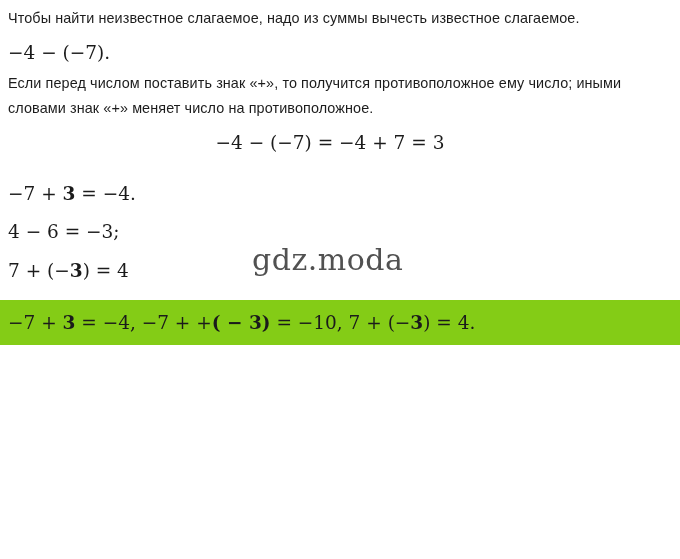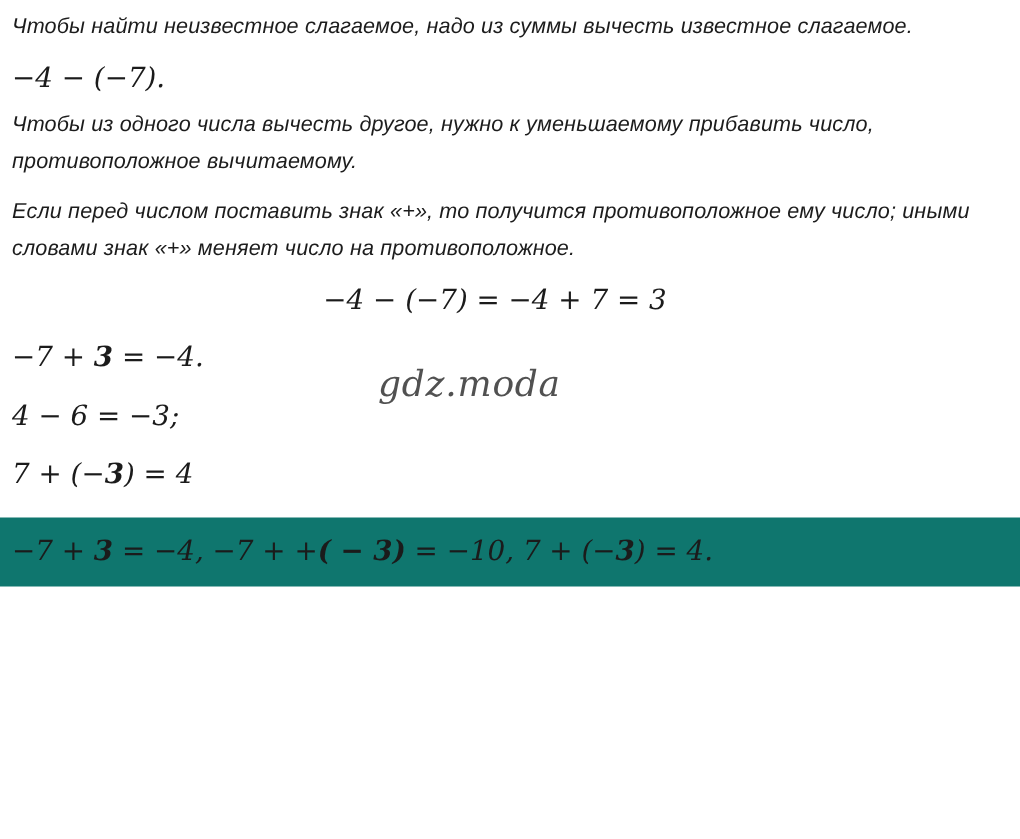"Чтобы найти неизвестное слагаемое, надо" .page { font-style: italic -> none }
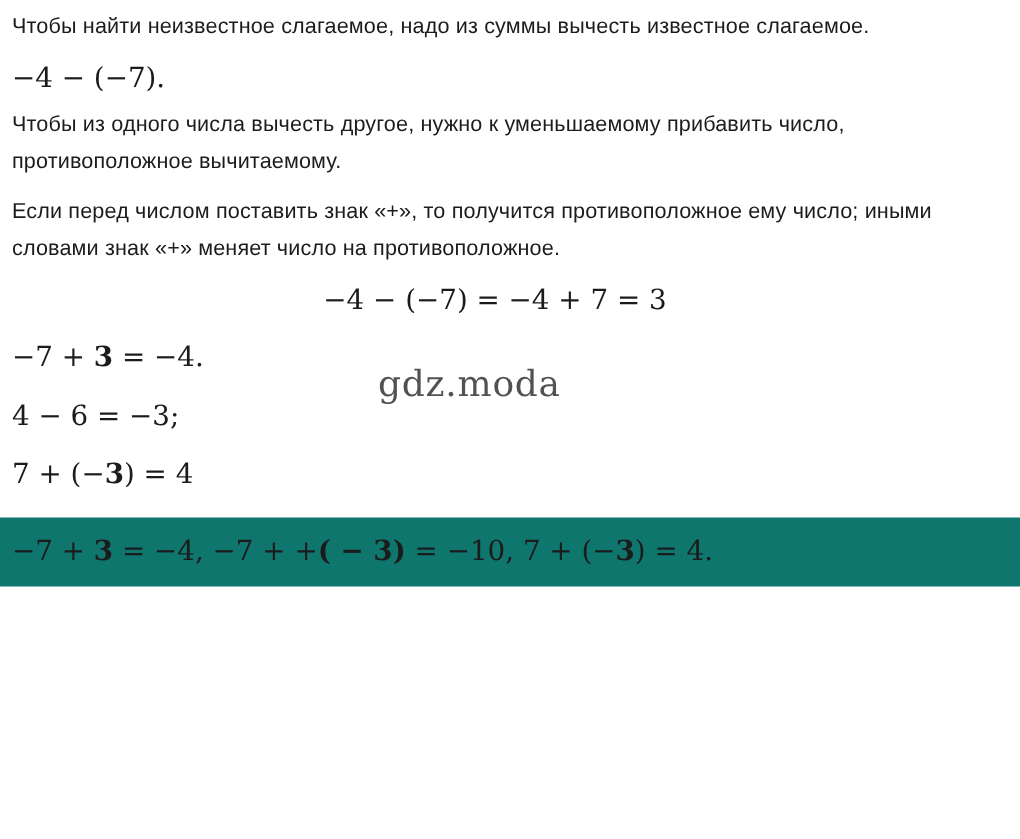"Чтобы из одного числа вычесть" p.para { html: <p>Чтобы из одного числа вычесть другое, нужно к уменьшаемому прибавить число, противоположное вычитаемому.</p> -> none }
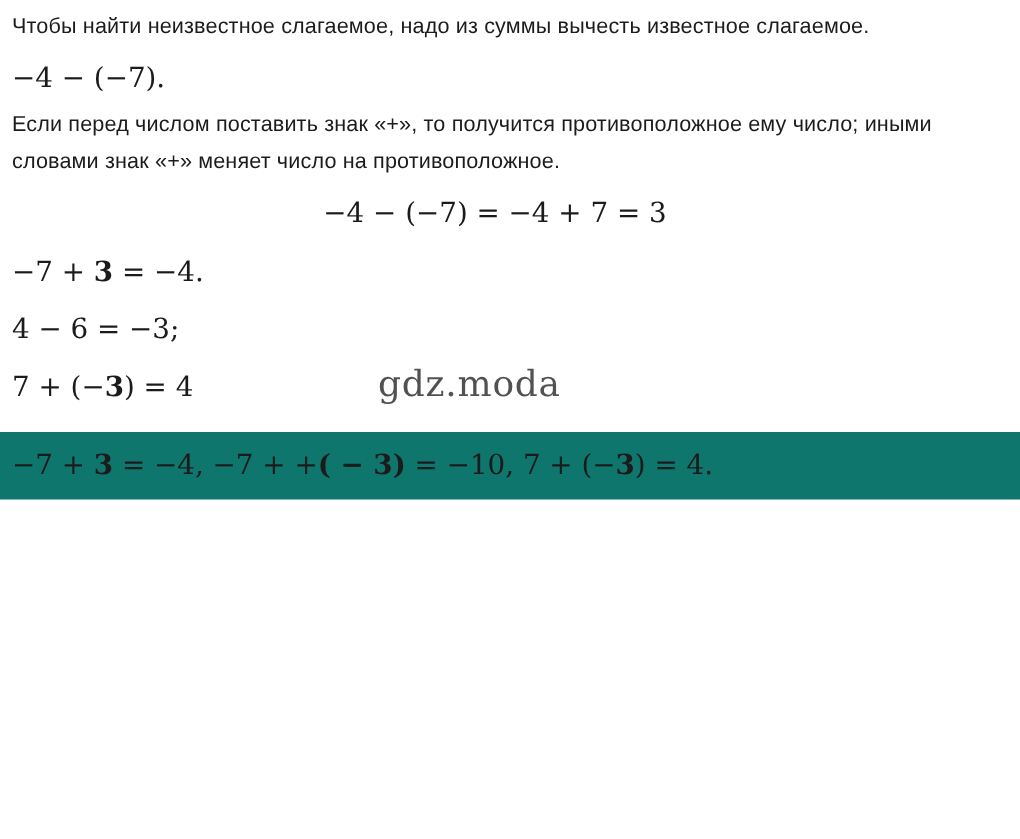"−7 + 3 = −4." .math.gap { margin-top: 10px -> 22px }
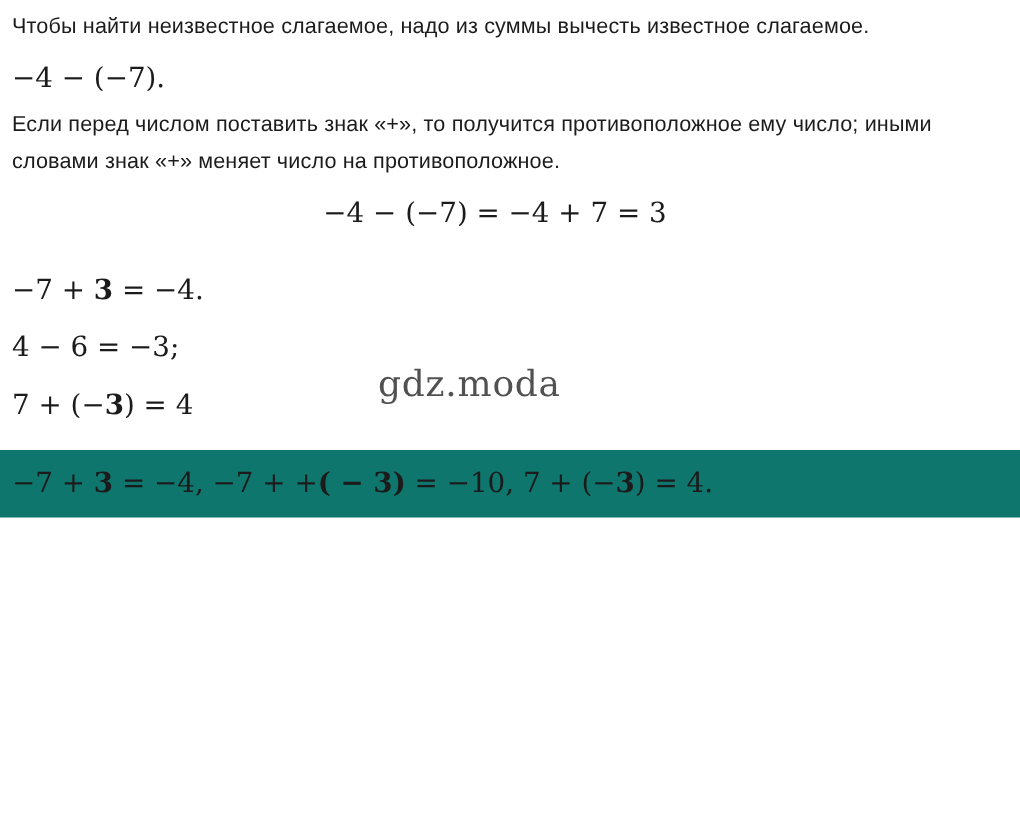"gdz.moda" .watermark { font-size: 24px -> 30px }
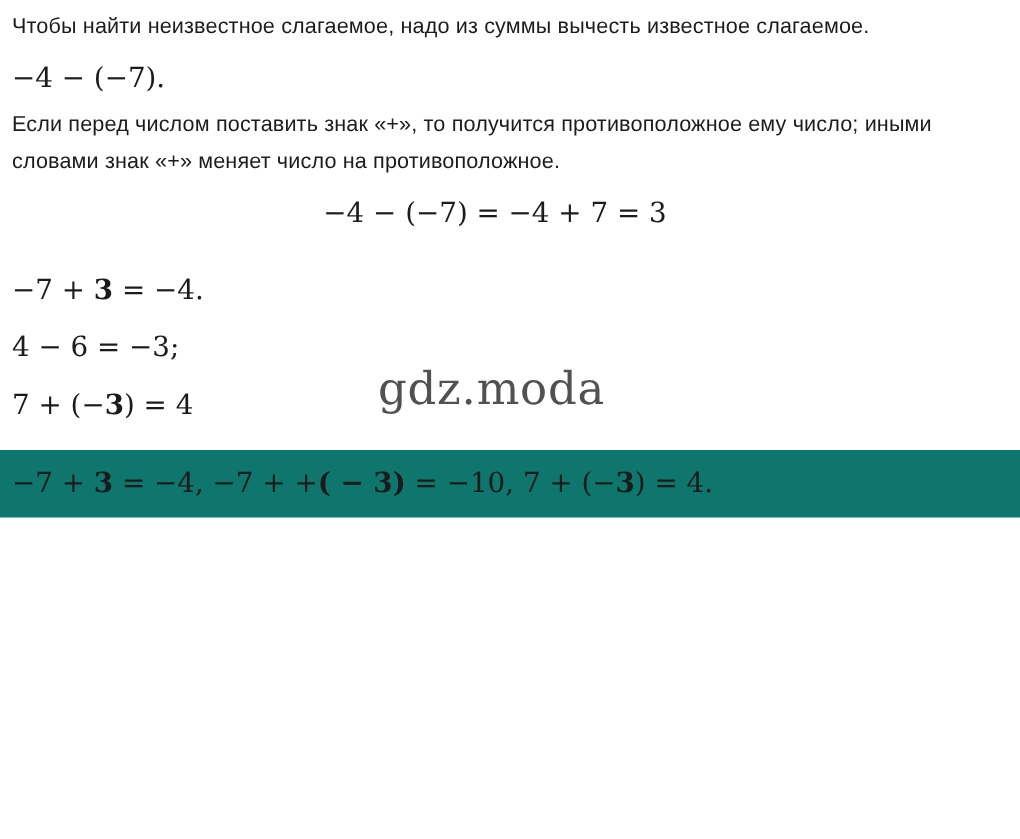"−7 + 3 = −4," .highlight { background: #0f766e -> #84cc16 }
